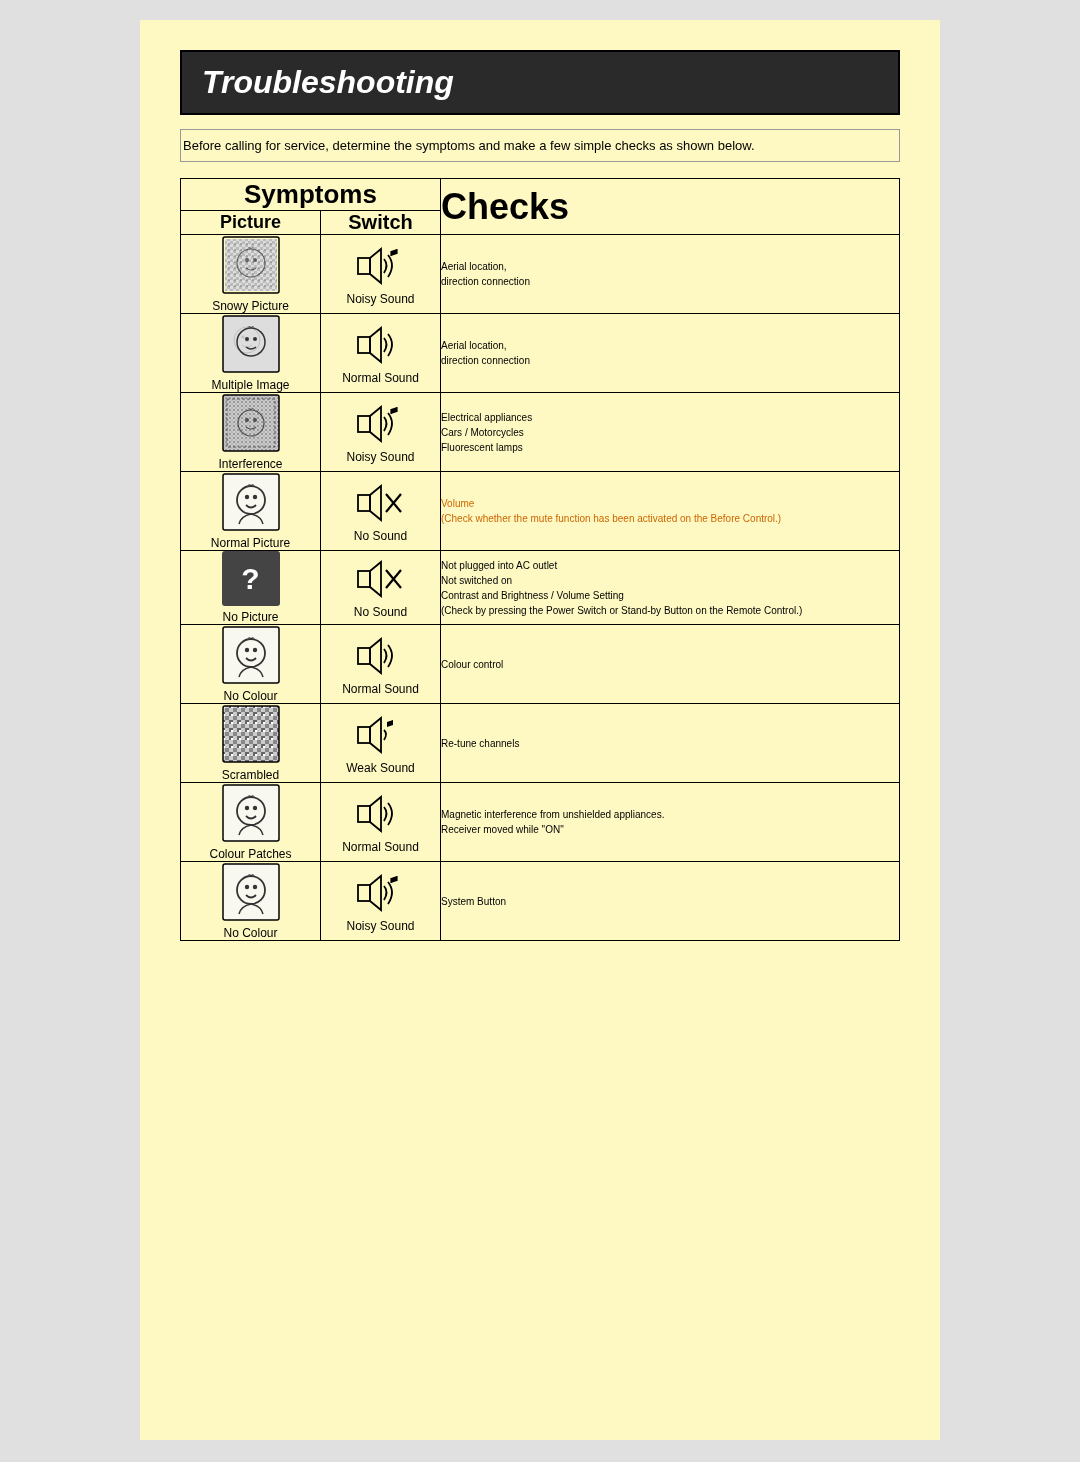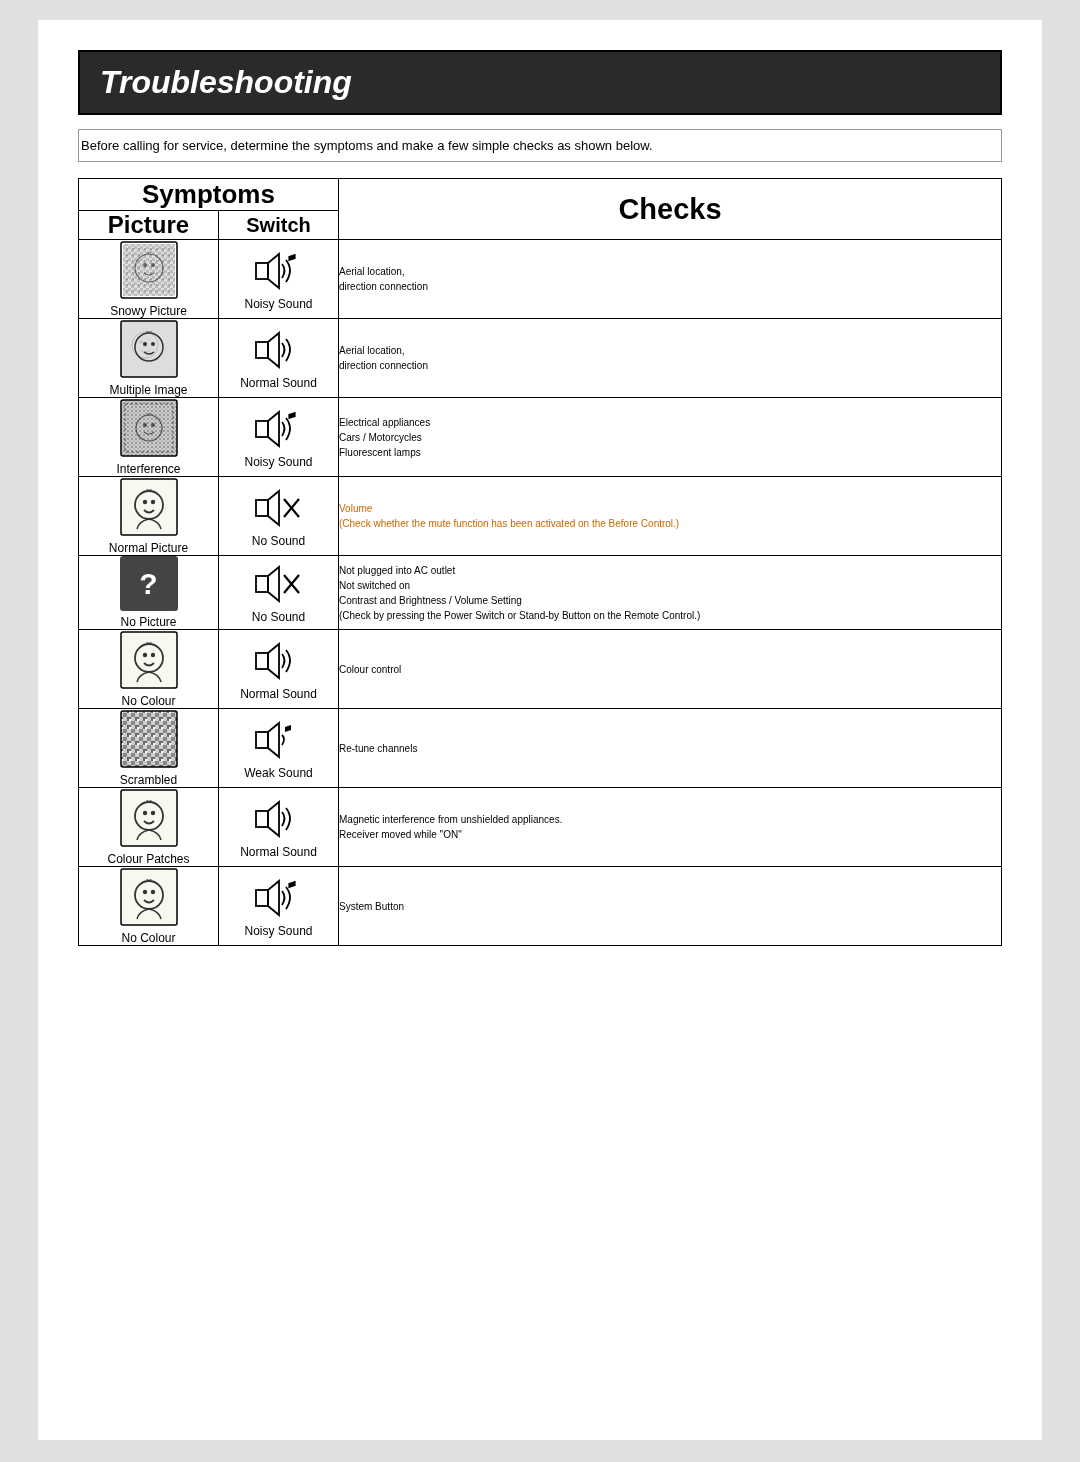"Troubleshooting" .page { background: #ffffff -> #fef9c3; width: 1004px -> 800px }
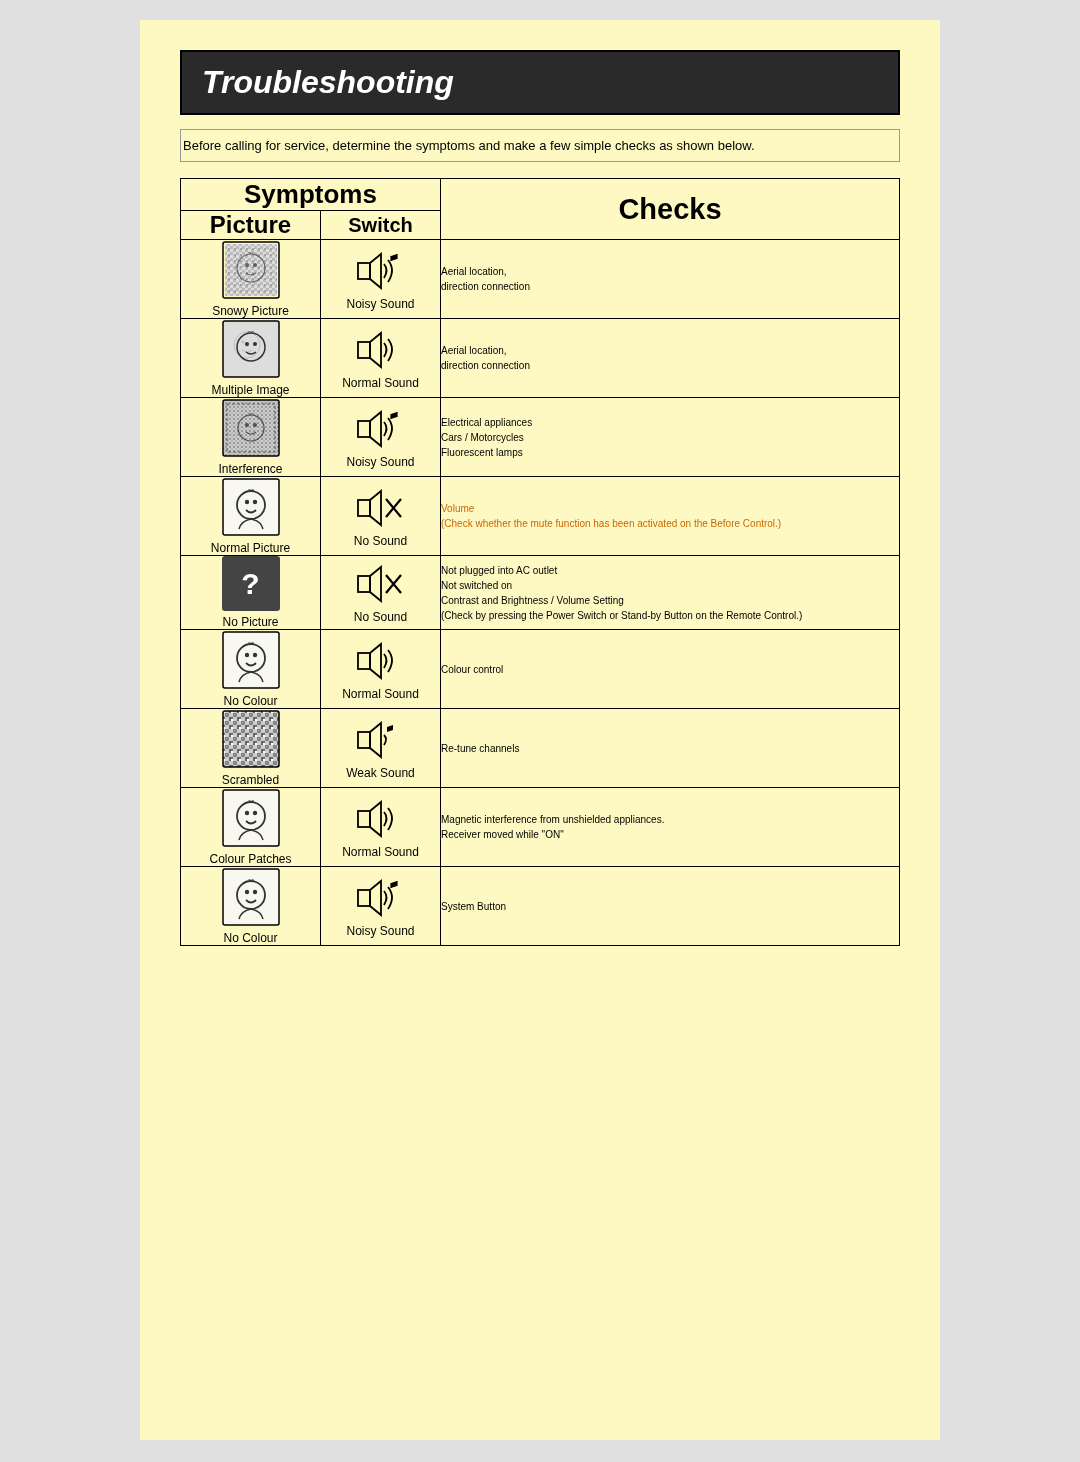"Picture" .header-picture { font-size: 24px -> 18px }
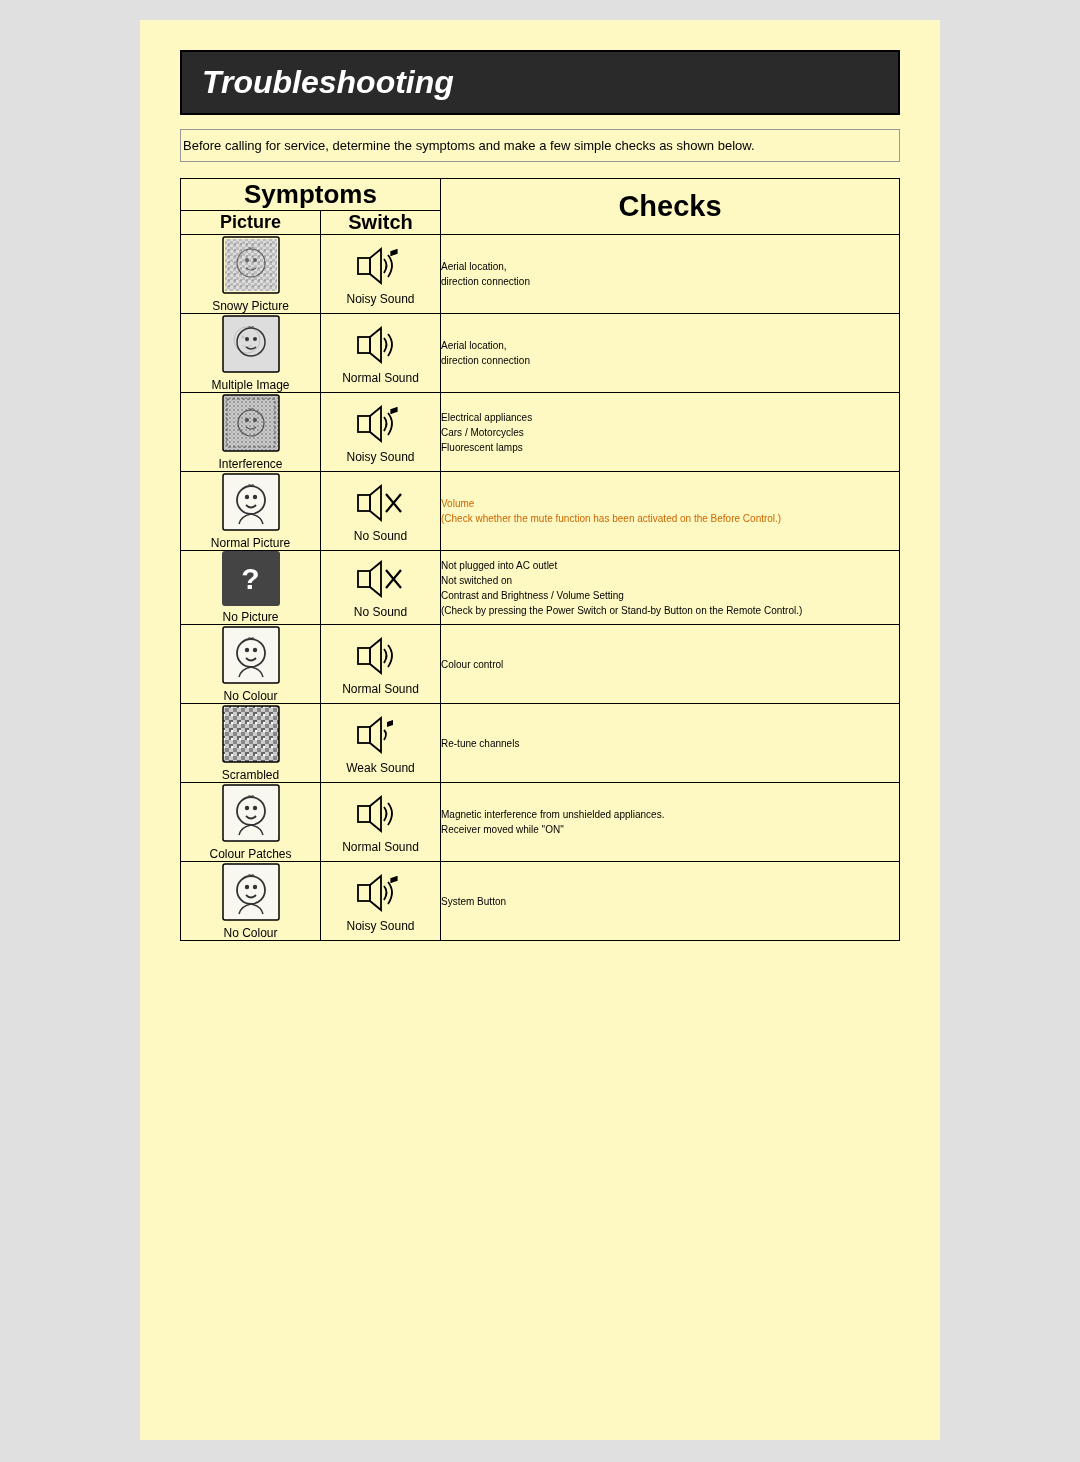"Checks" .header-checks { font-size: 29px -> 36px; text-align: center -> left }
